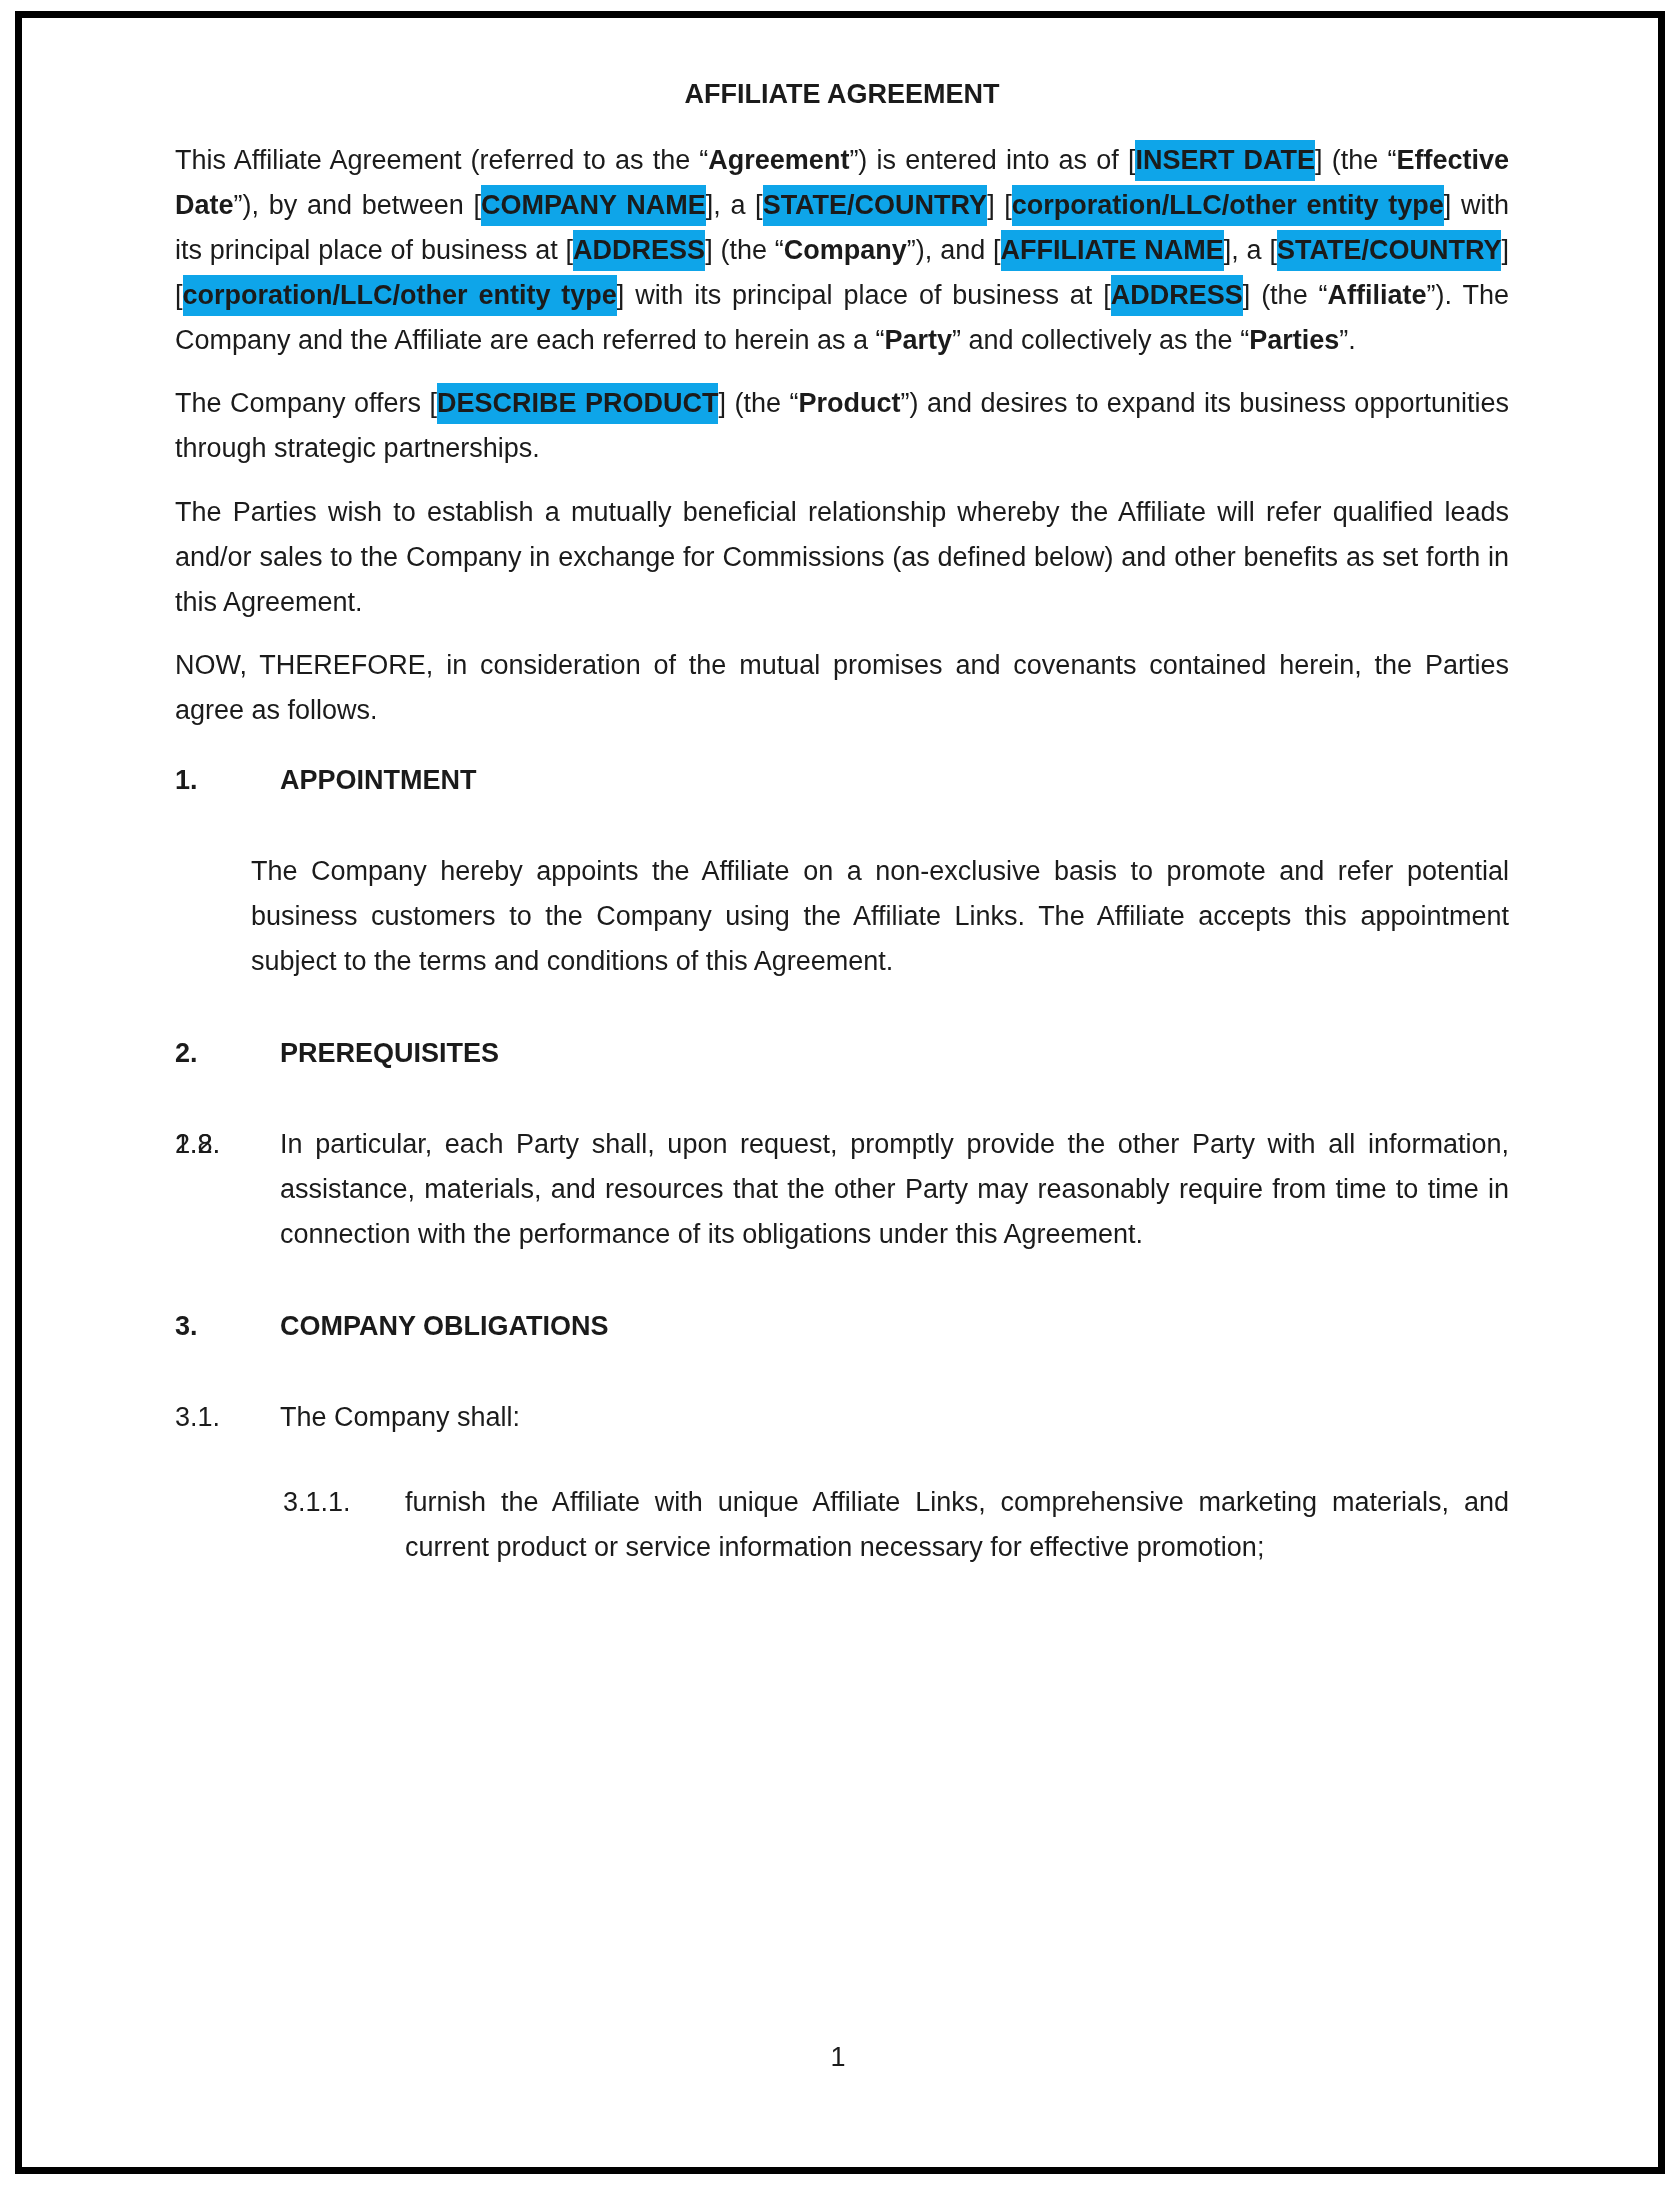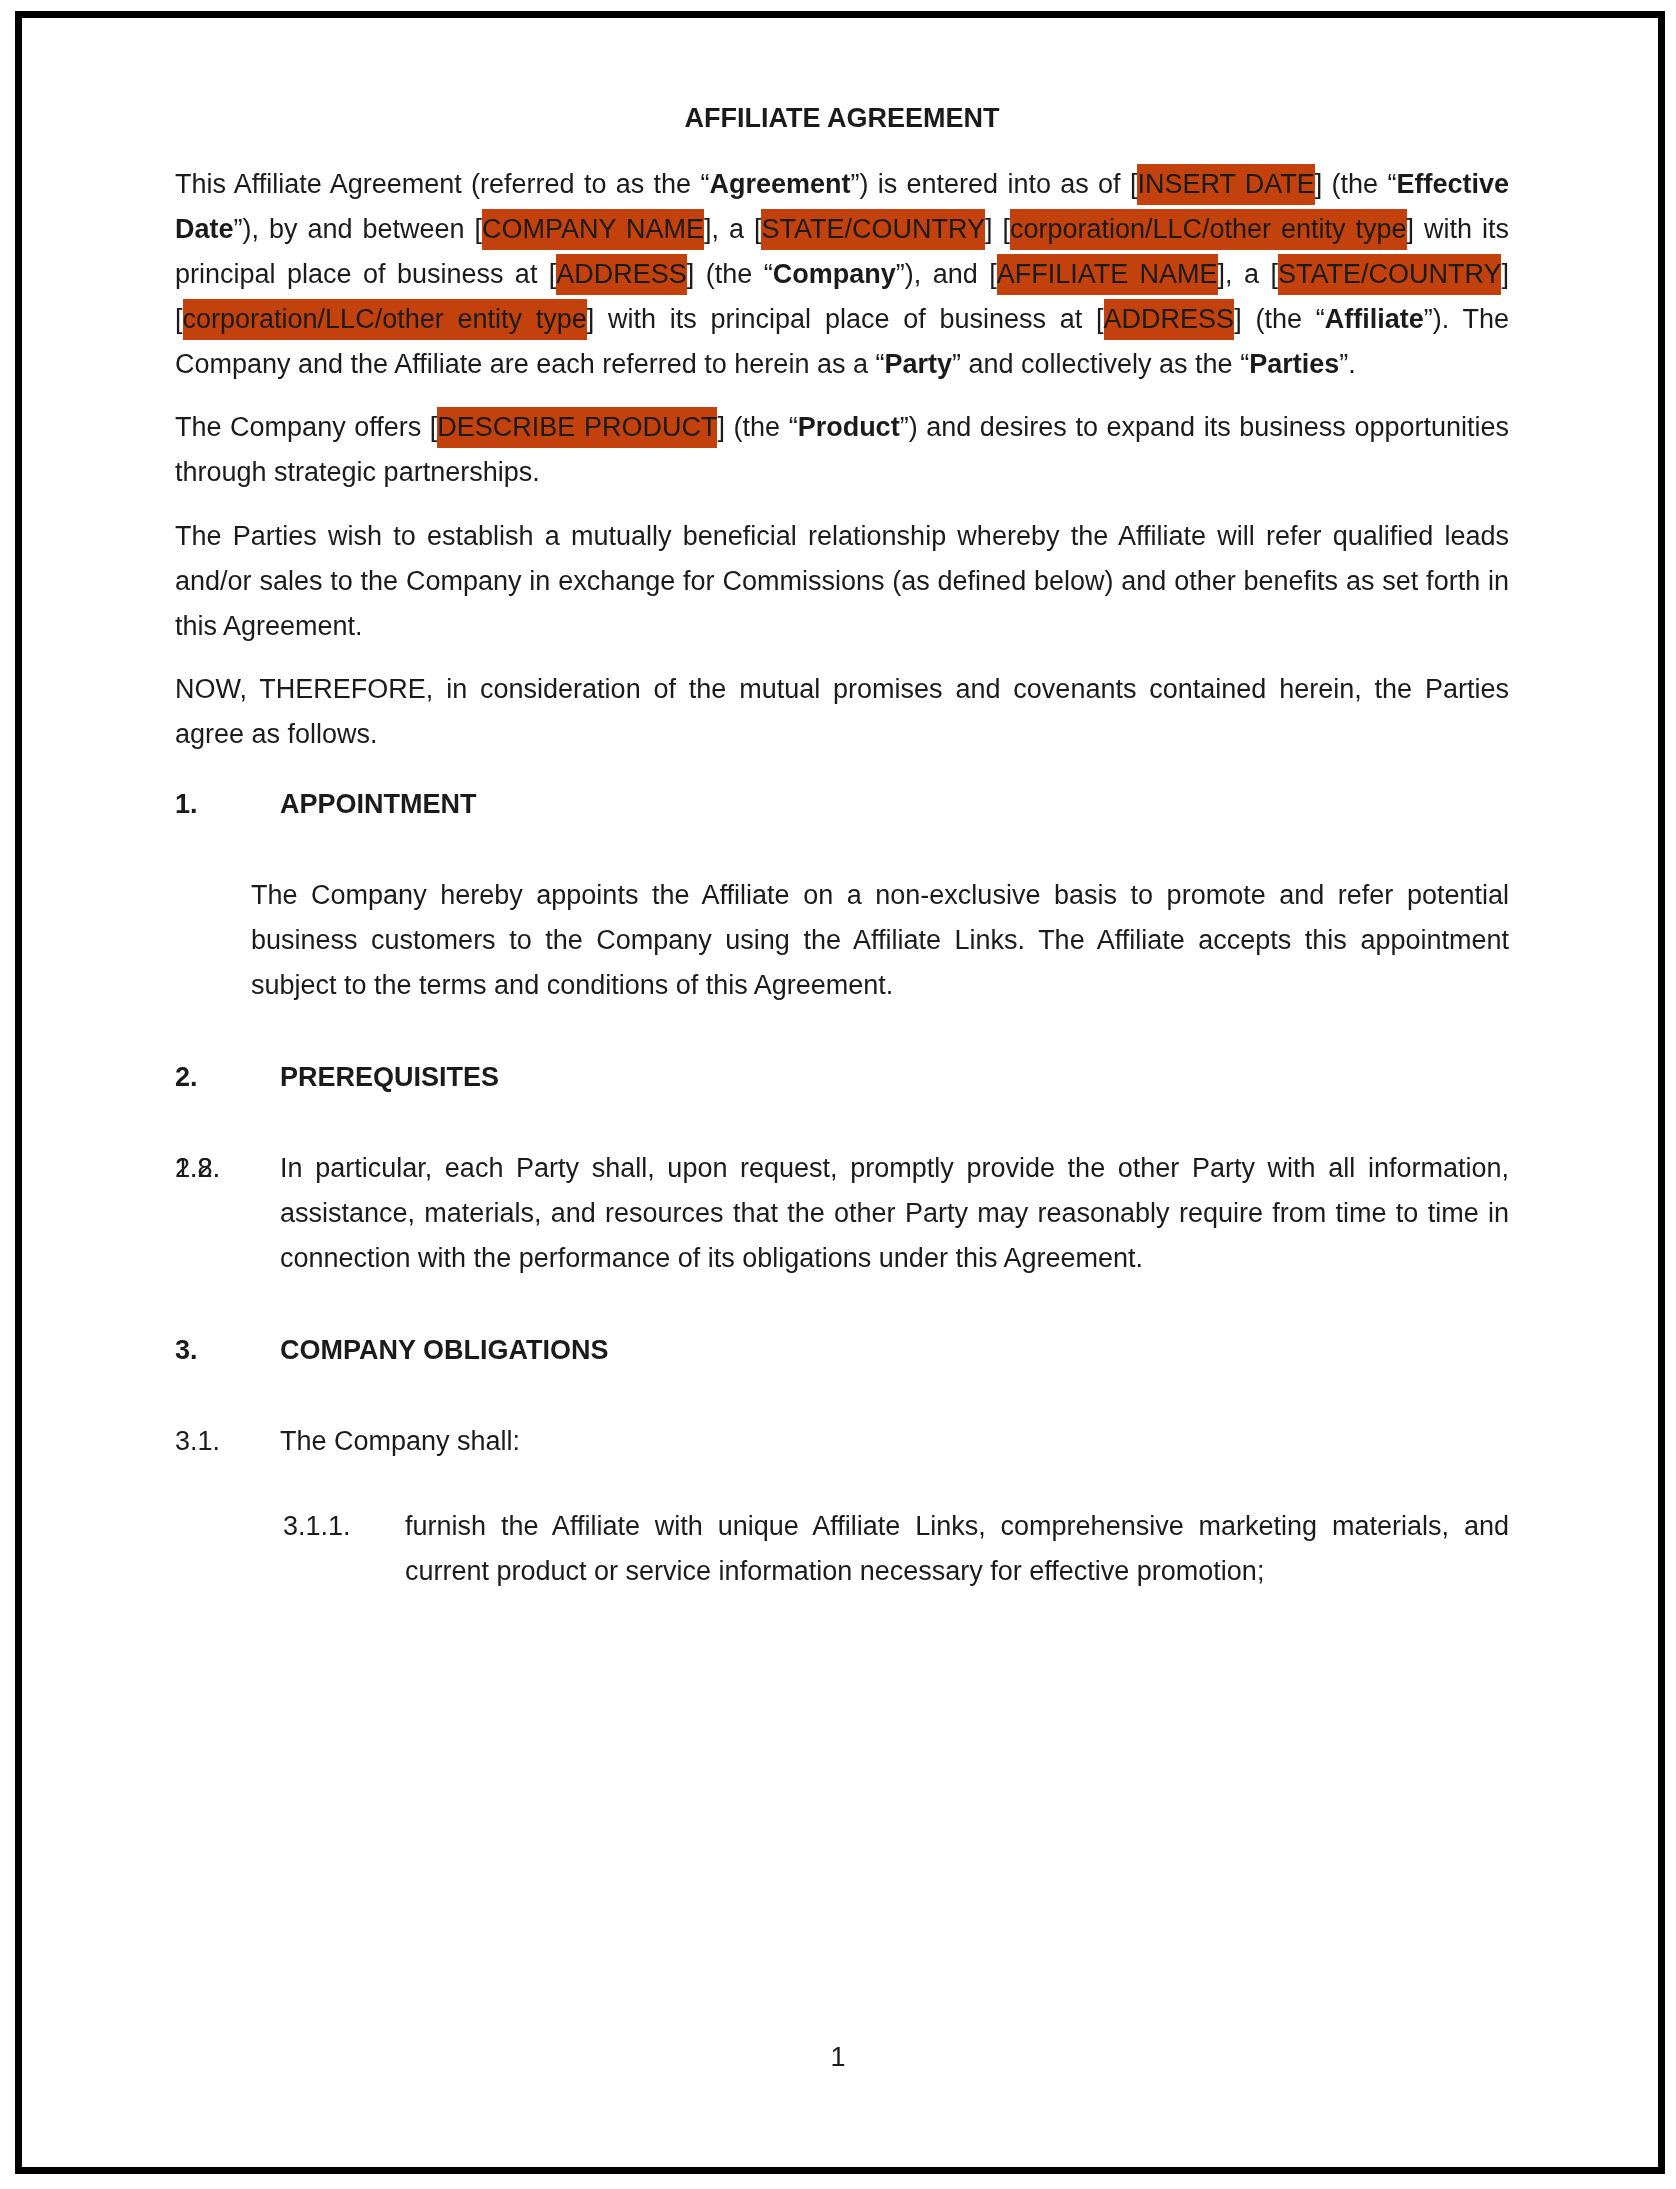"AFFILIATE AGREEMENT" .title { padding-top: 96px -> 72px }
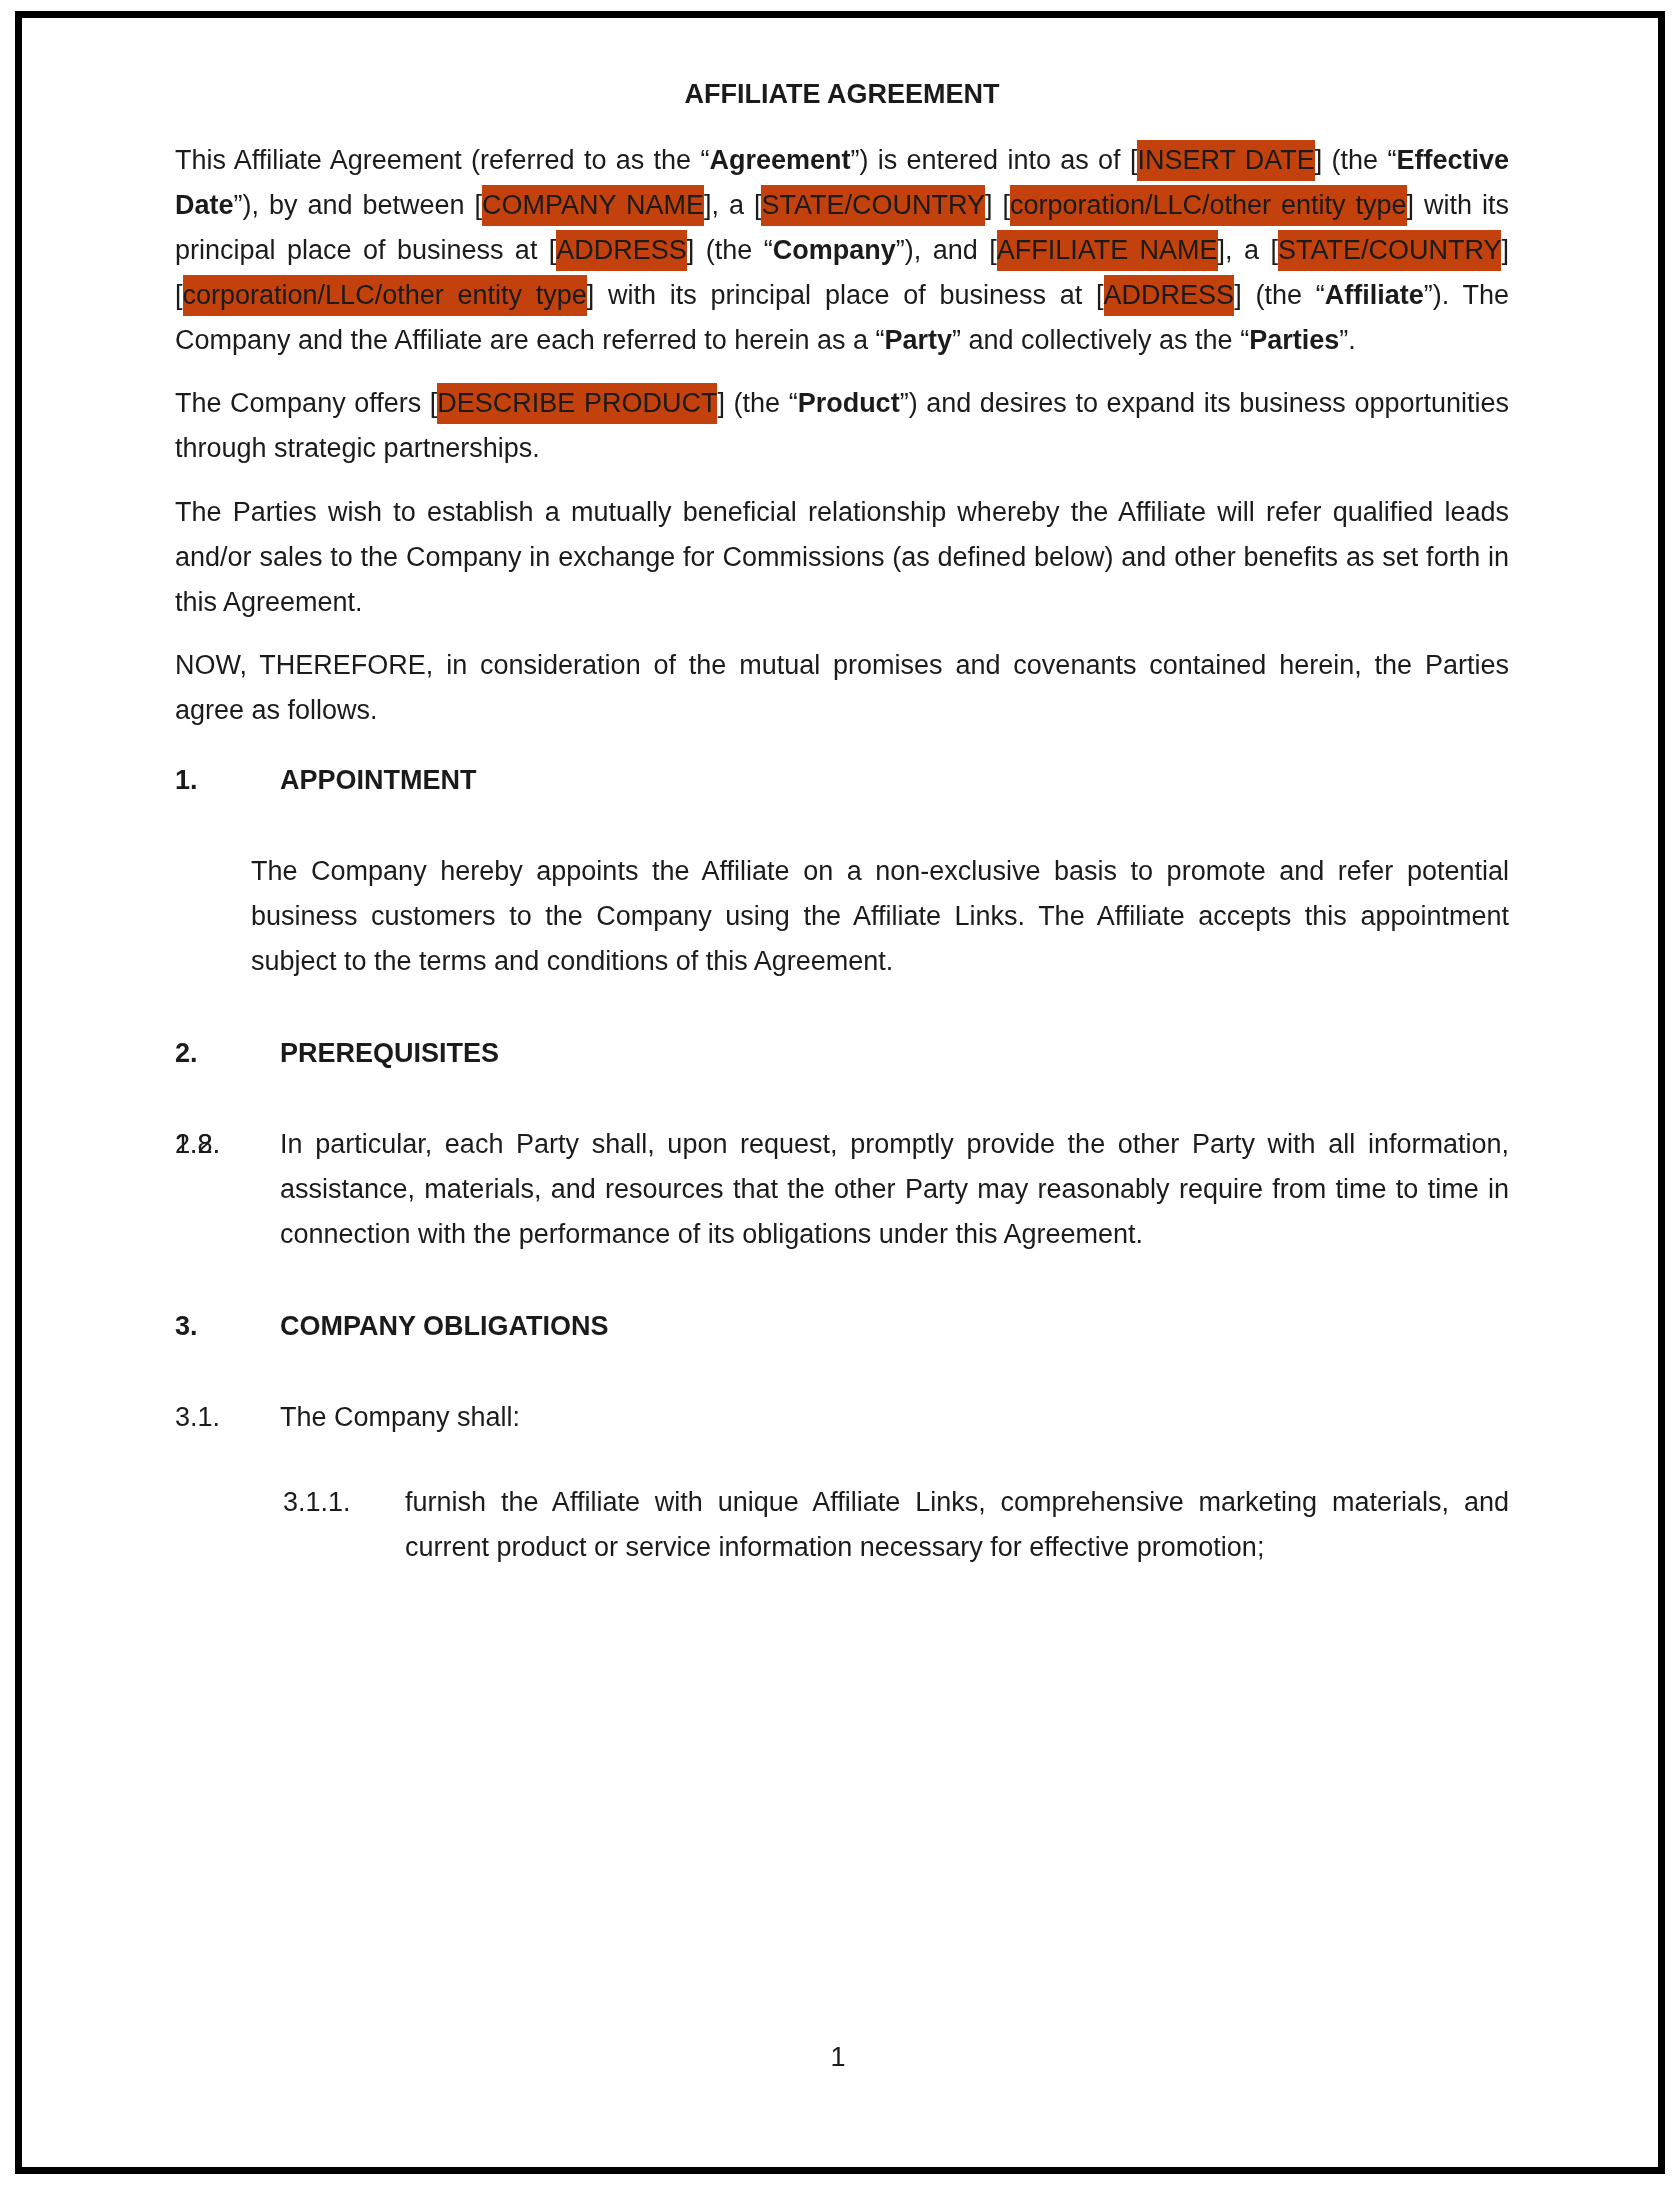"INSERT DATE" mark { background: #c2410c -> #0ea5e9; font-weight: none -> bold }
